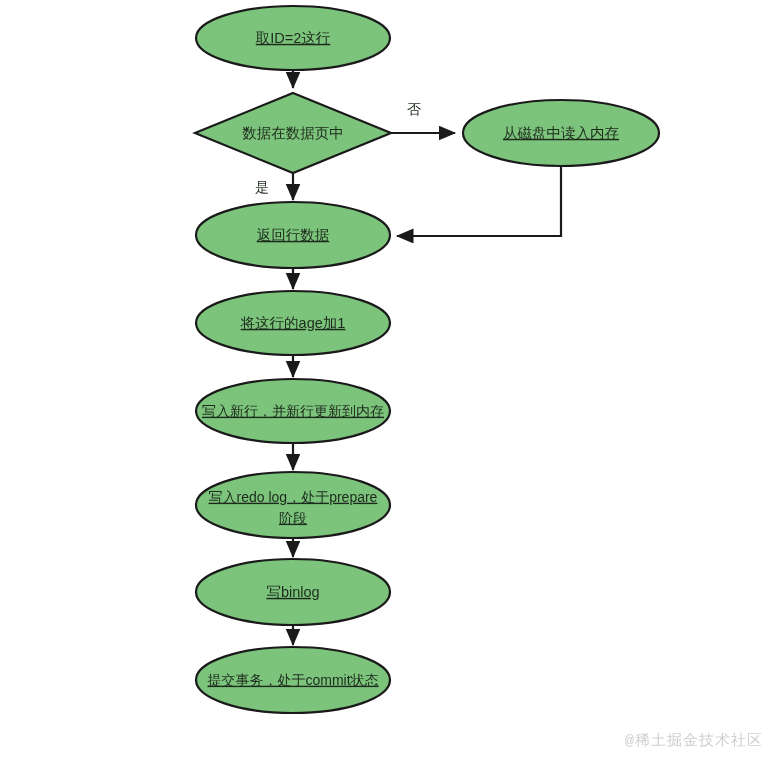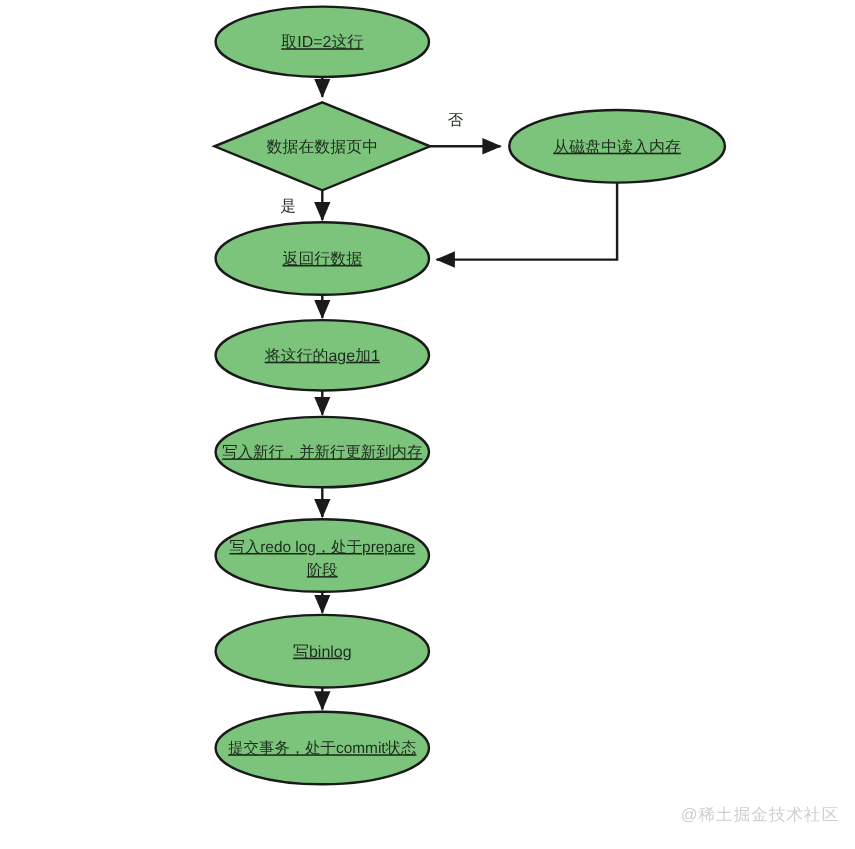"@稀土掘金技术社区" .watermark-text { font-family: Liberation Sans, sans-serif -> Liberation Mono, monospace }
